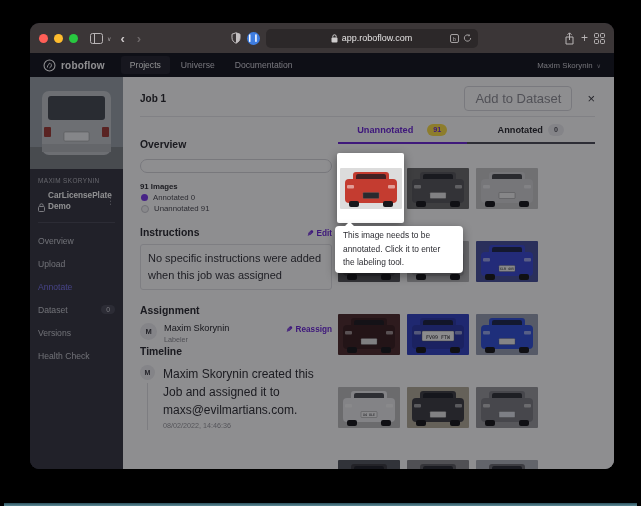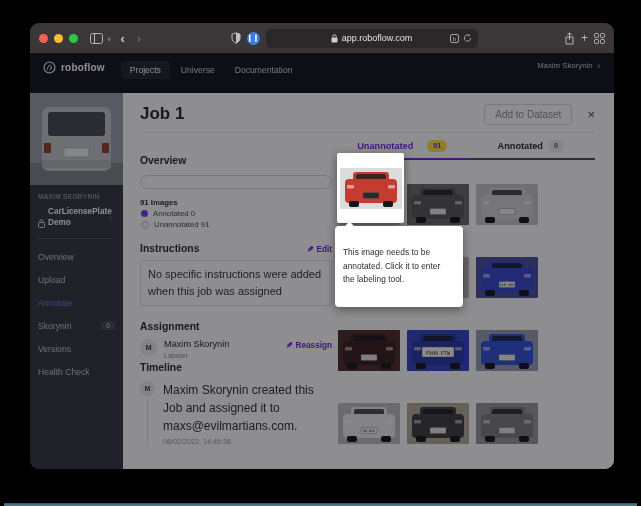"roboflow" .nav { align-items: flex-start -> center; padding: 8px 13px -> 0 13px }
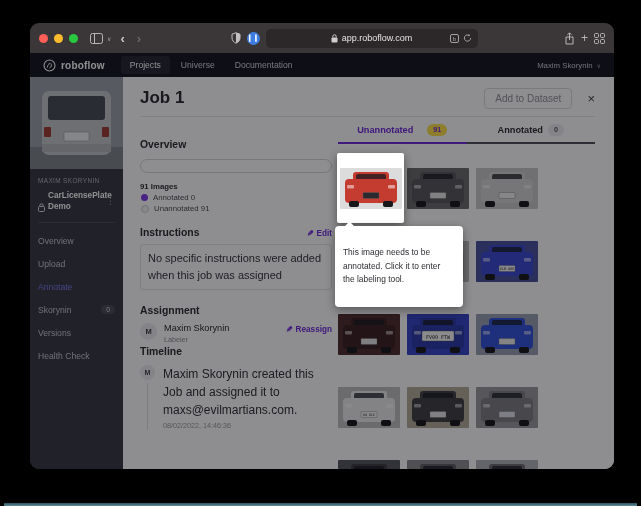"Job 1" .modal-title { font-size: 17px -> 10px }
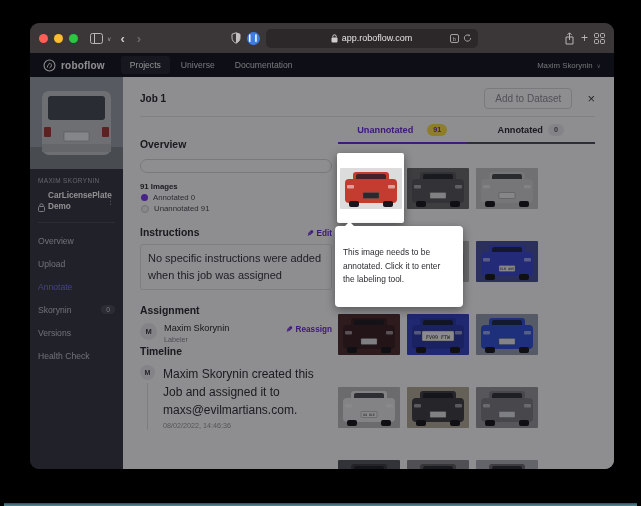"Add to Dataset" .add-btn { font-size: 10px -> 13px }
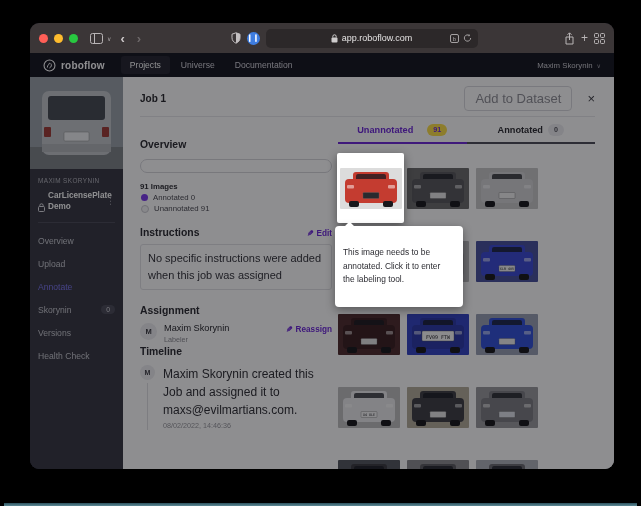"This image needs to be" .hl-tooltip { padding: 20px 8px -> 3px 8px }
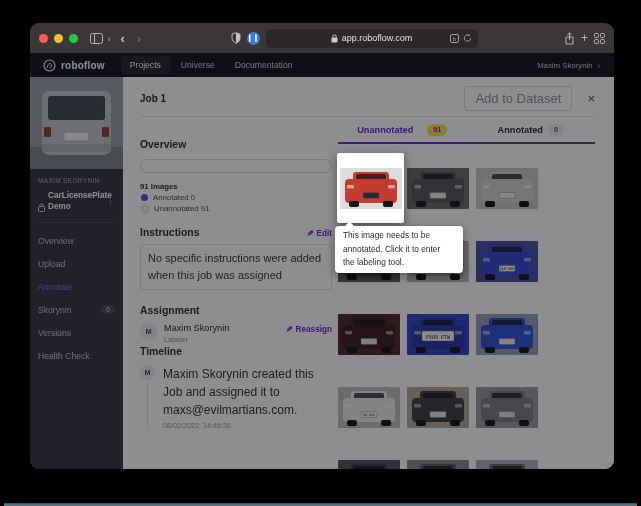"Skorynin" span { text: Skorynin -> Dataset }
